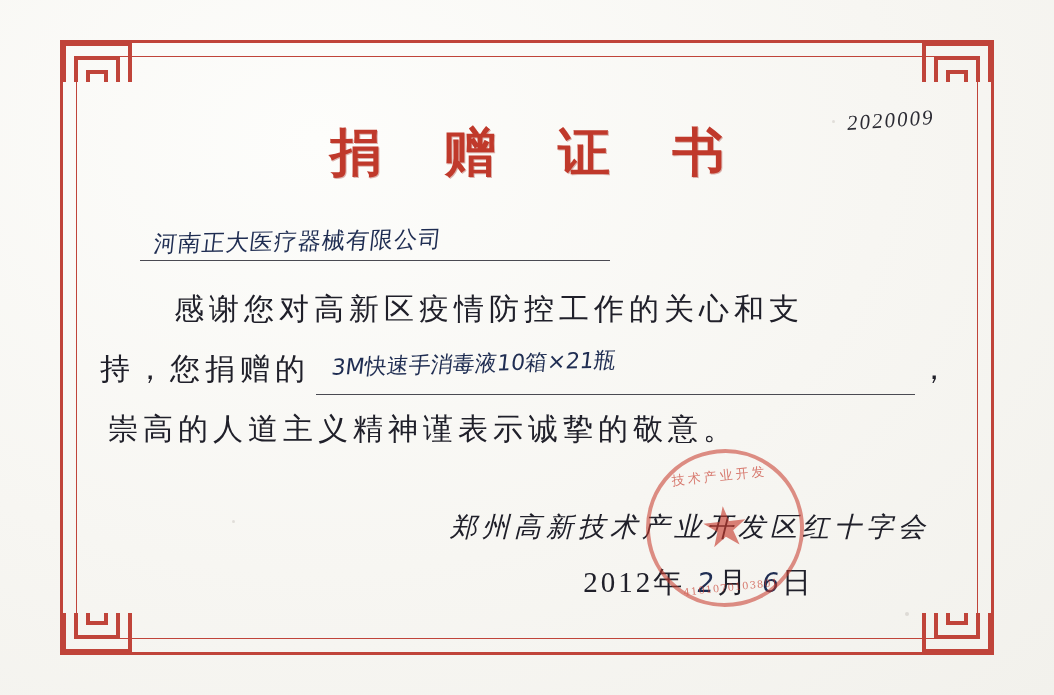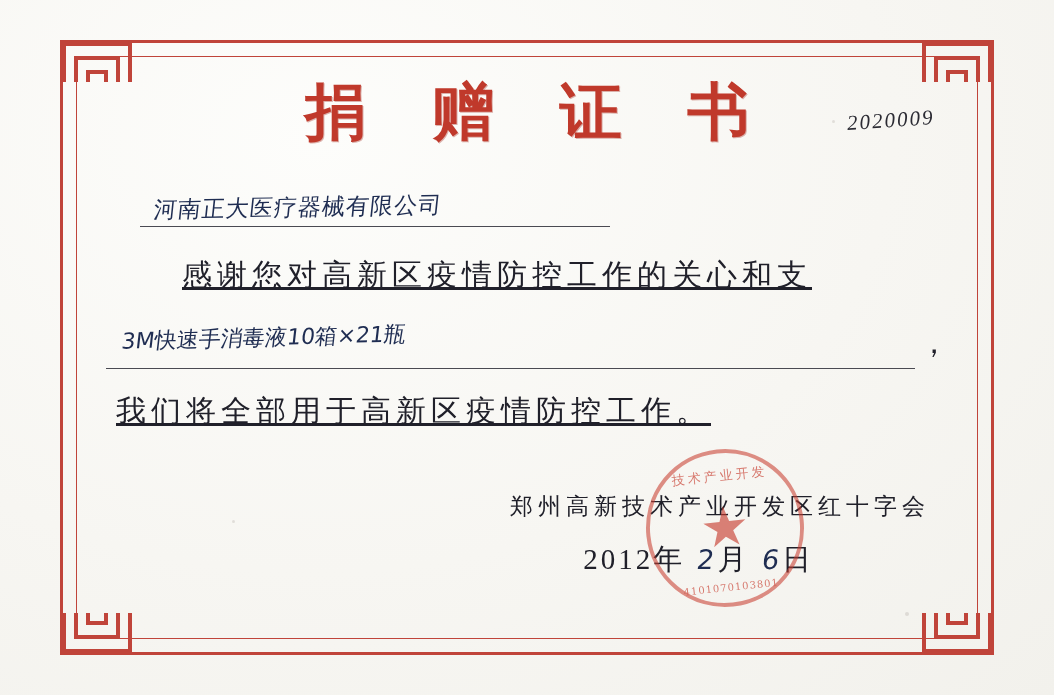"捐 赠 证 书" .title { font-size: 62px -> 52px; margin-top: none -> 48px }
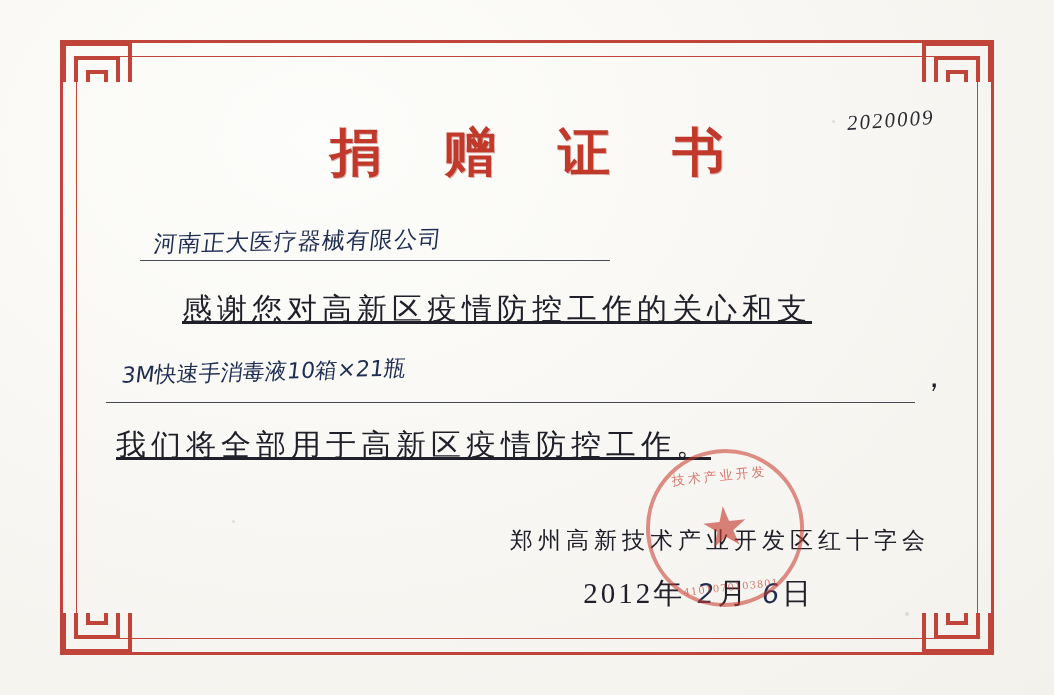"感谢您对高新区疫情防控工作的关心和支" .body-text p { margin: 16px -> 8px; text-decoration: underline -> none }
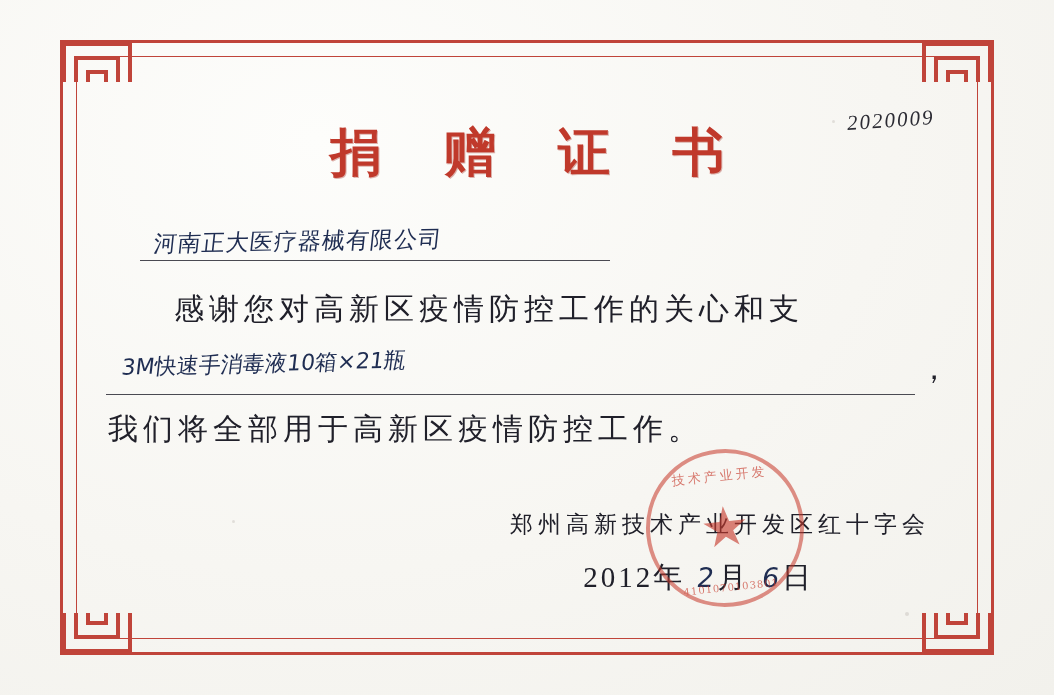"持，您捐赠的" span { html: none -> <span>持，您捐赠的</span> }
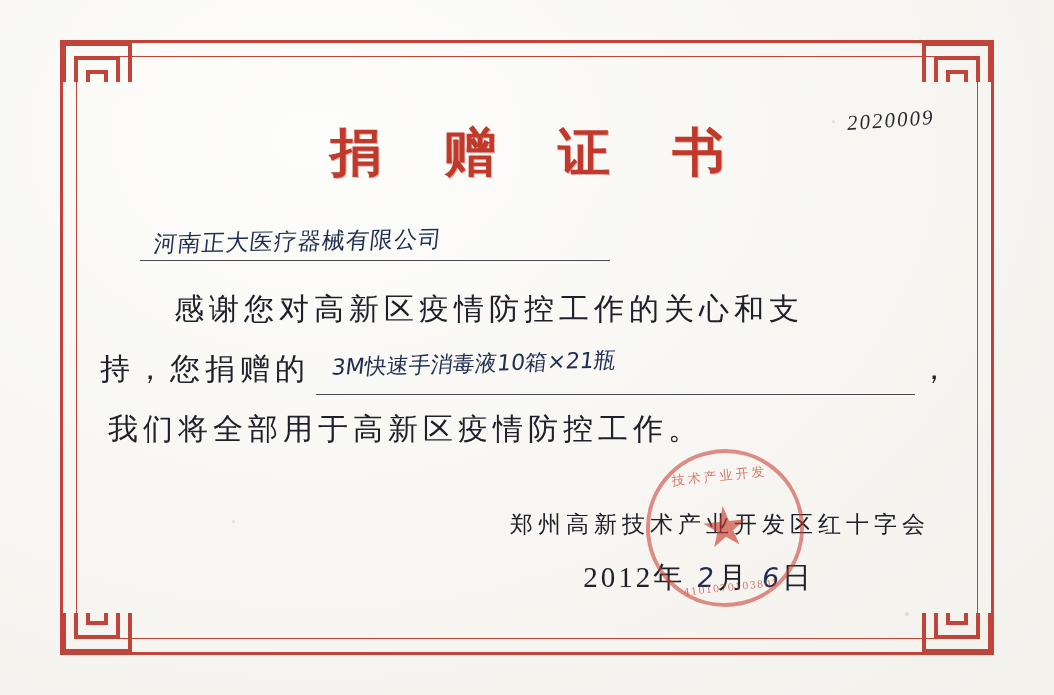"我们将全部用于高新区疫情防控工作。" p { text: 我们将全部用于高新区疫情防控工作 -> 崇高的人道主义精神谨表示诚挚的敬意 }
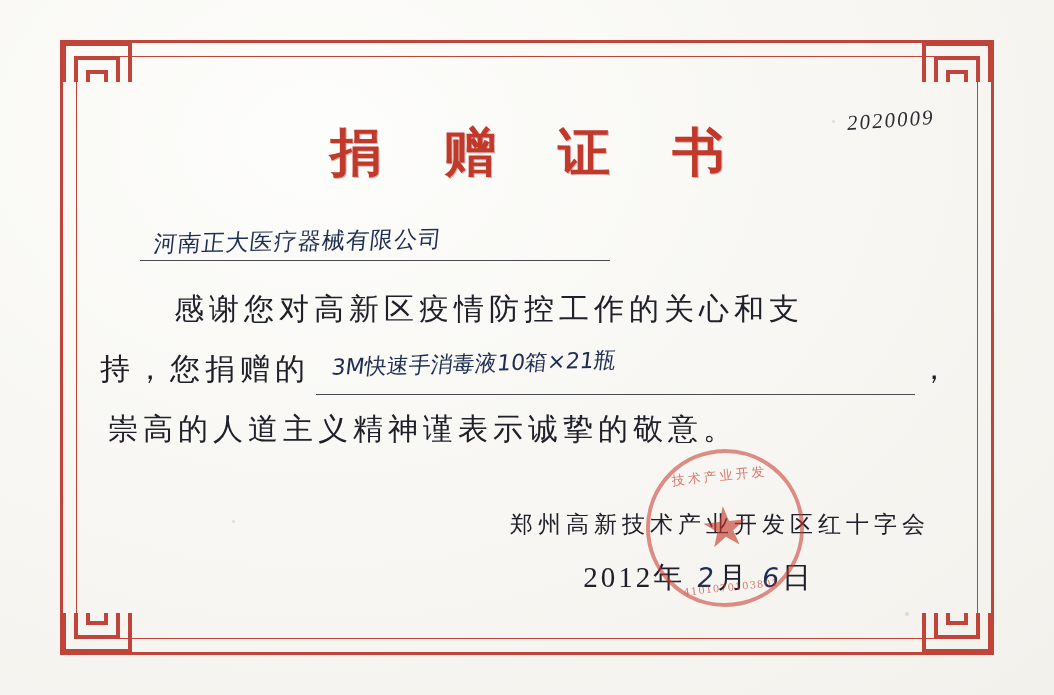"郑州高新技术产业开发区红十字会" .org-name { font-size: 23px -> 27px; font-style: none -> italic }
